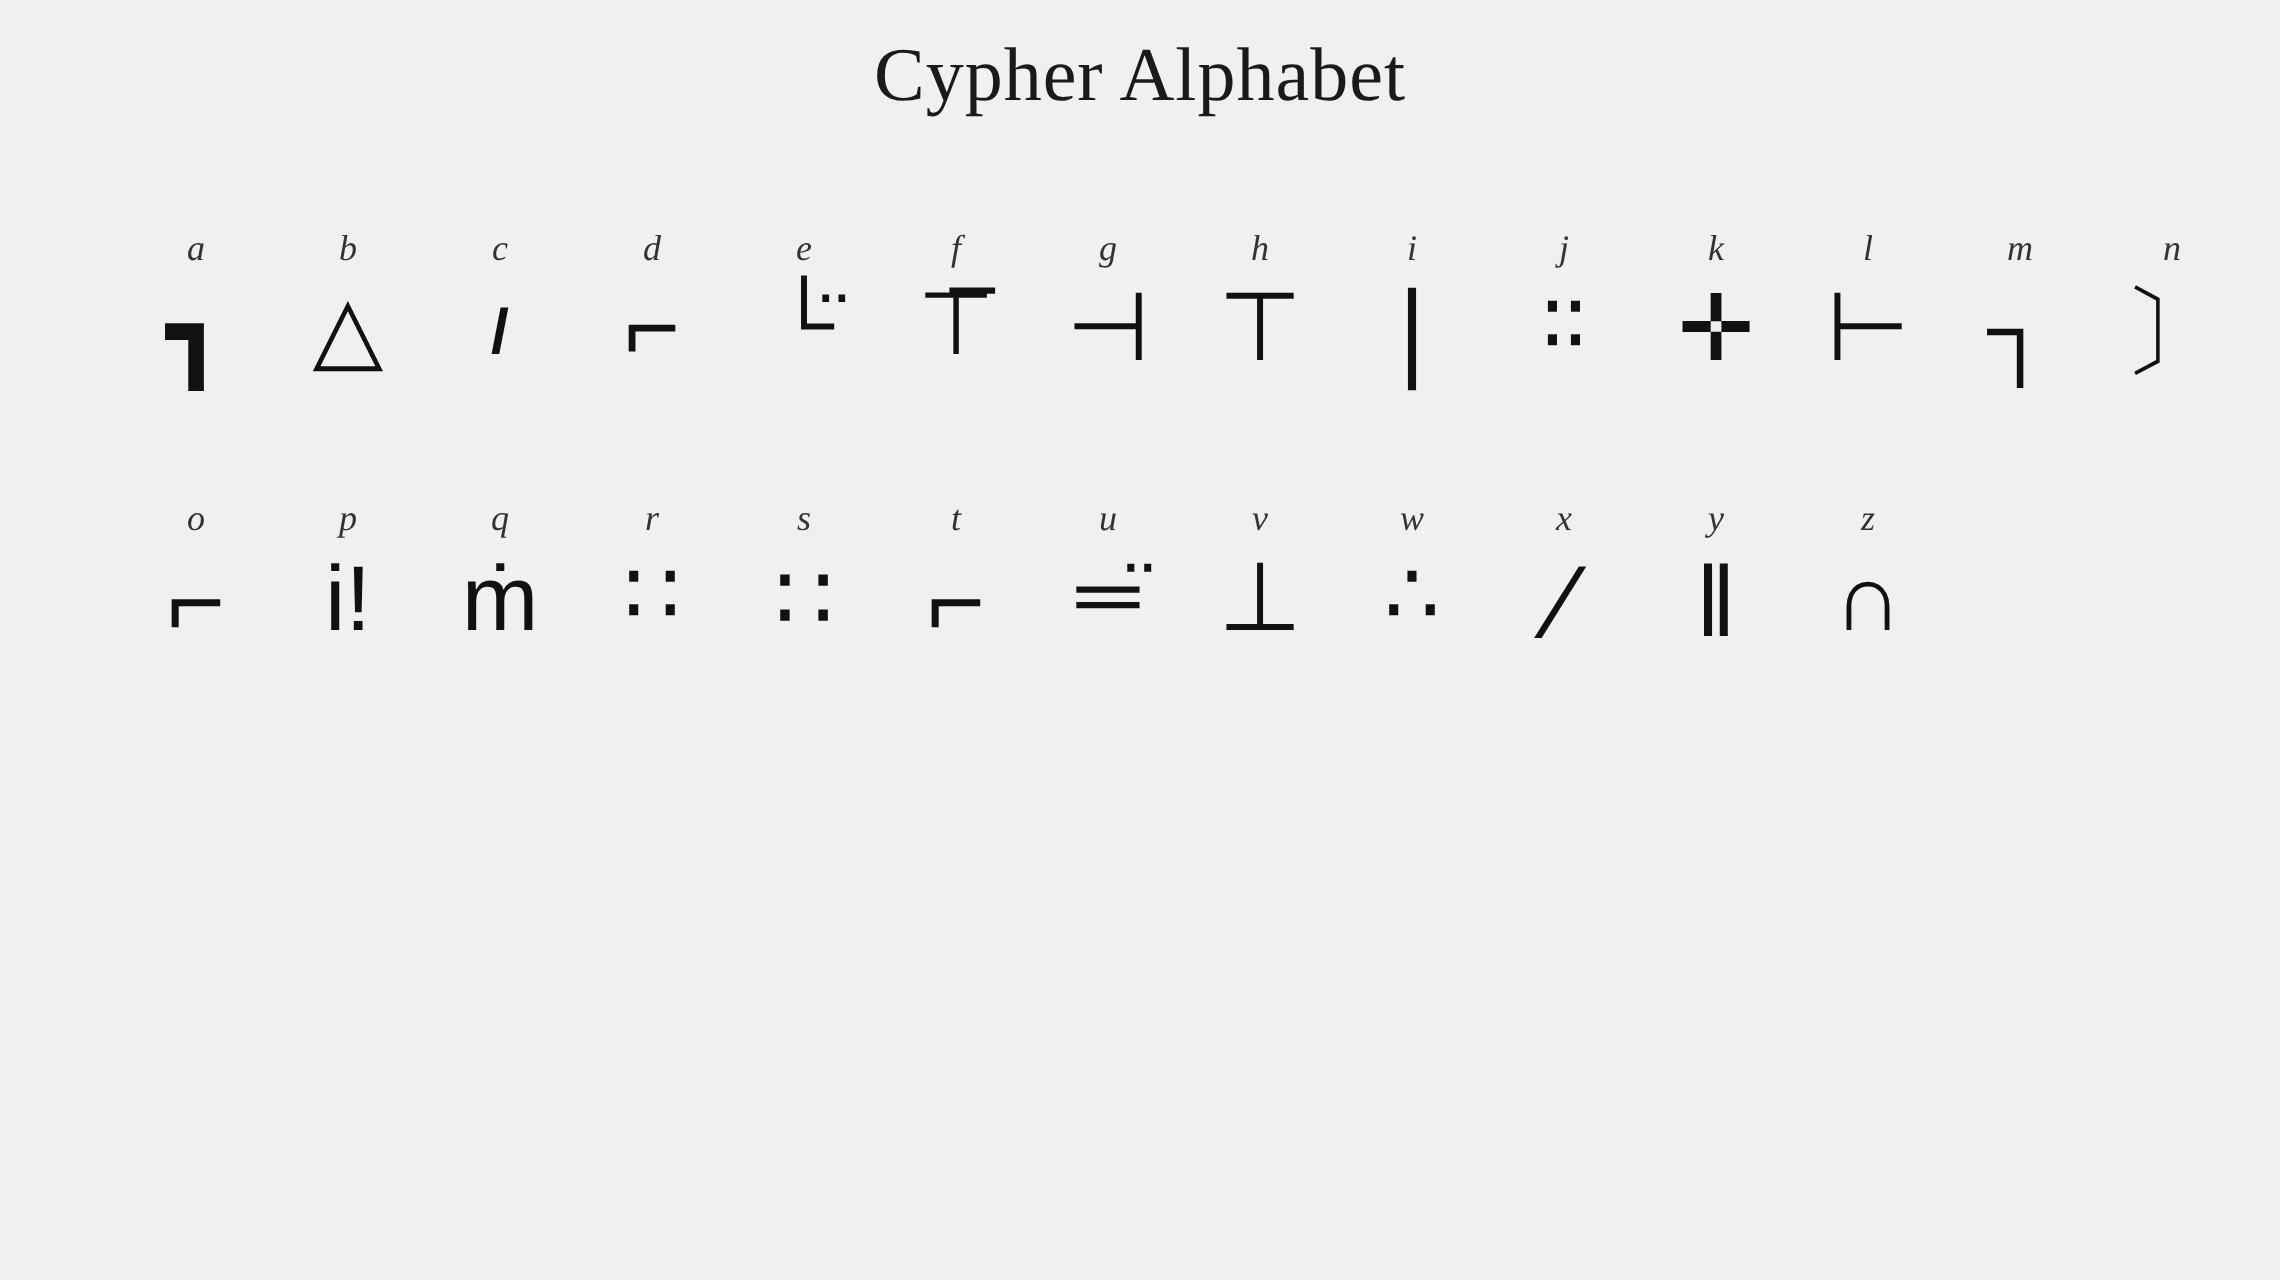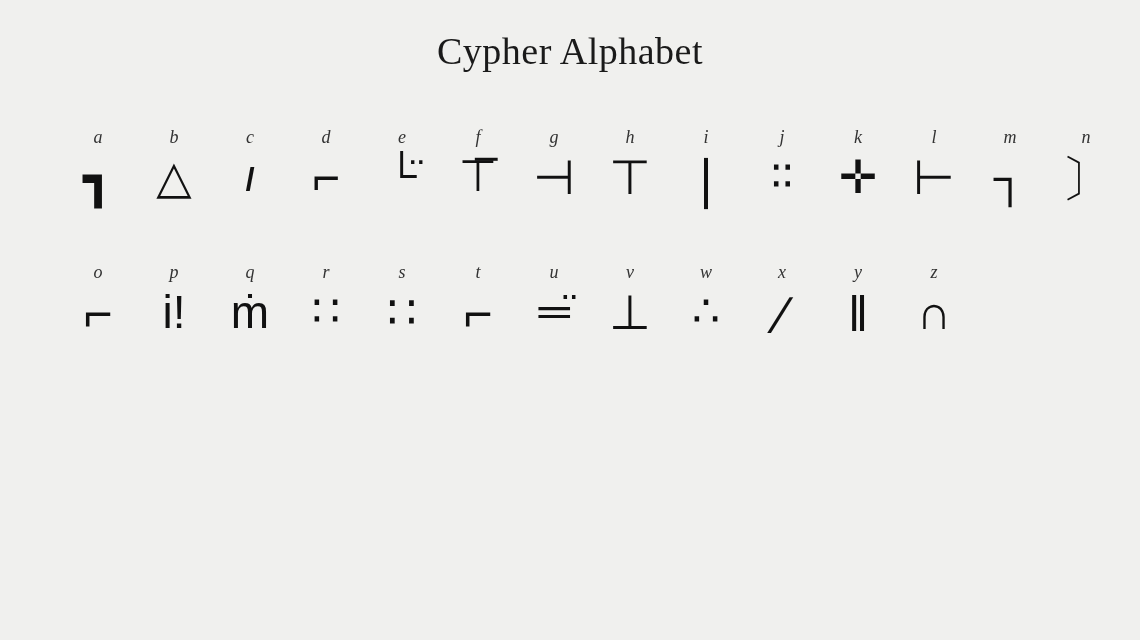"Cypher Alphabet" .page-title { margin-top: 19px -> 6px }
